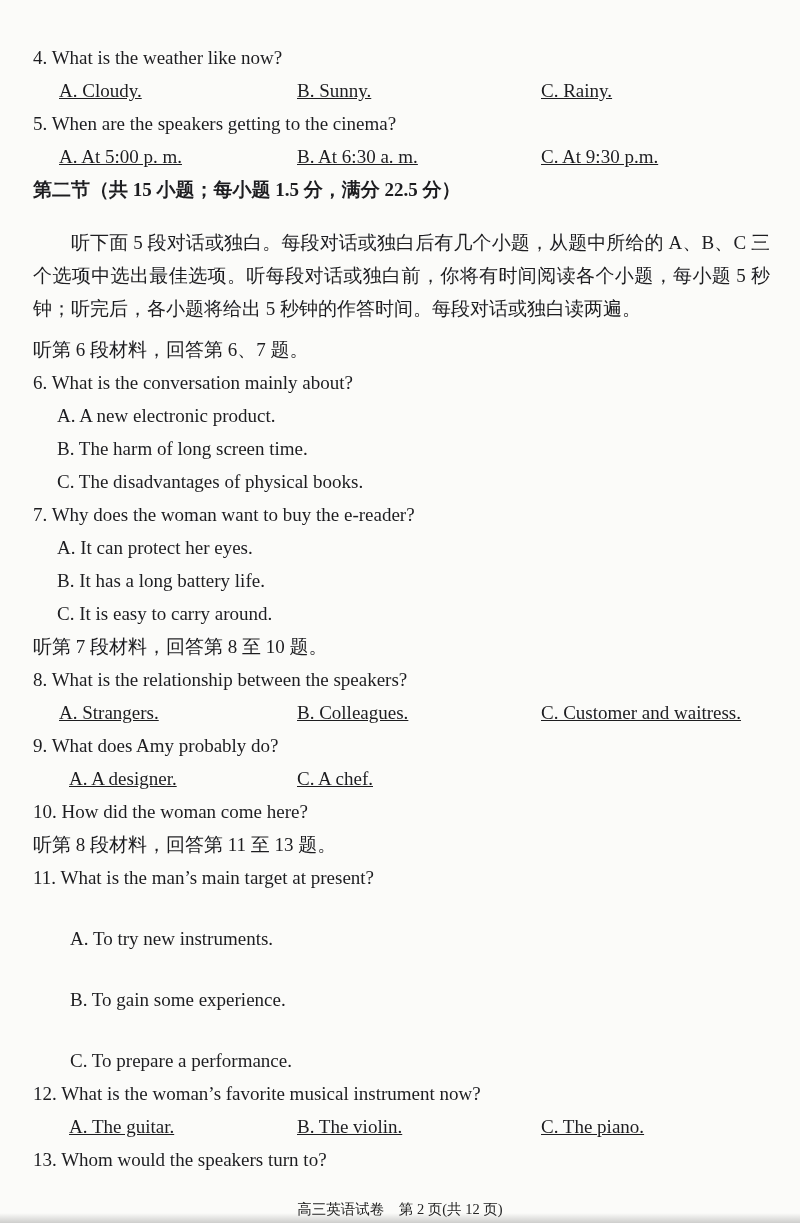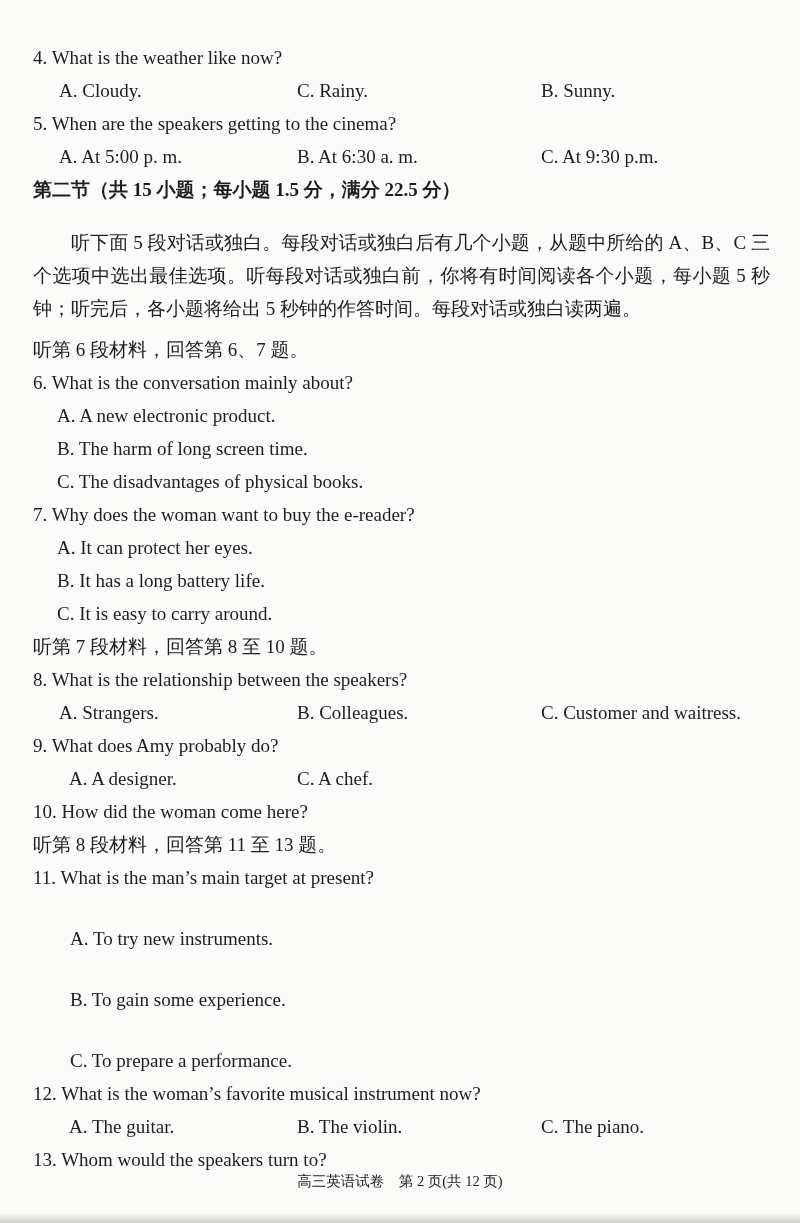"A. Cloudy." .opts3 { text-decoration: none -> underline }
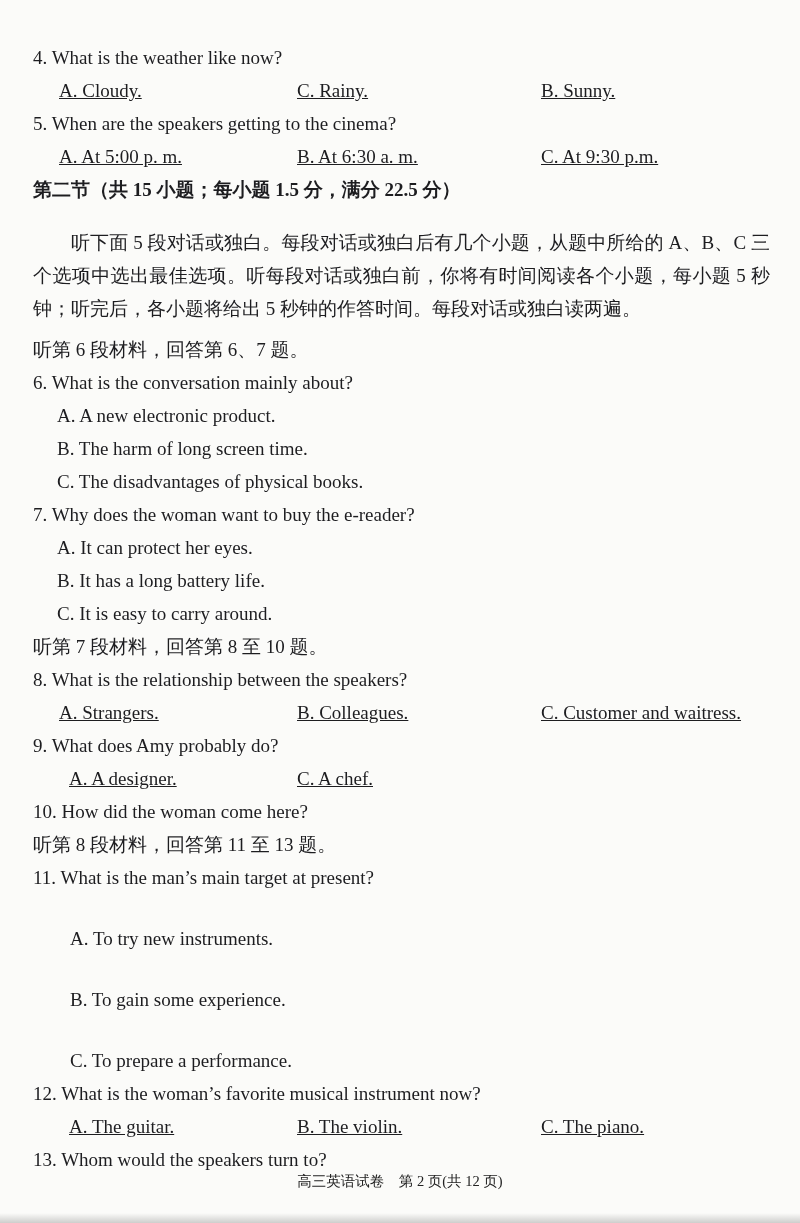"C. Rainy." span { order: before "B. Sunny." -> after "B. Sunny." }
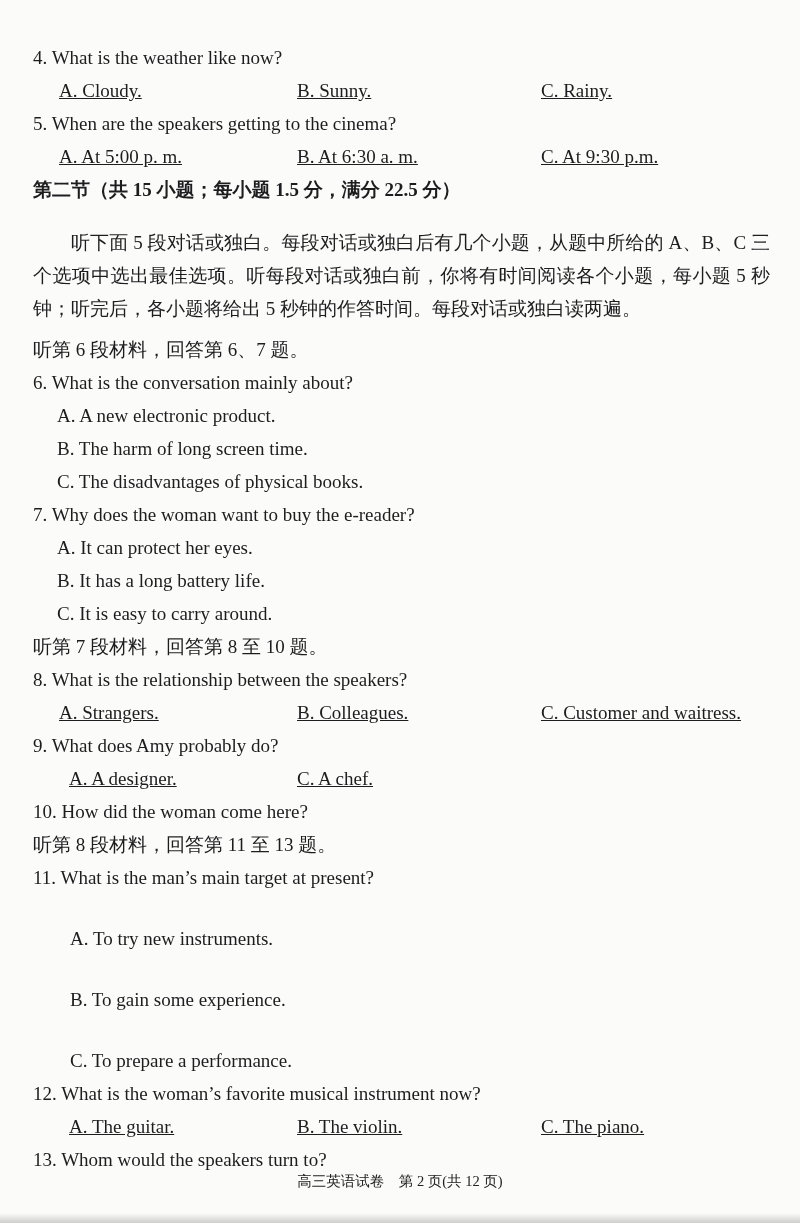"高三英语试卷 第 2 页(共 12" .footer { bottom: 34px -> 6px }
